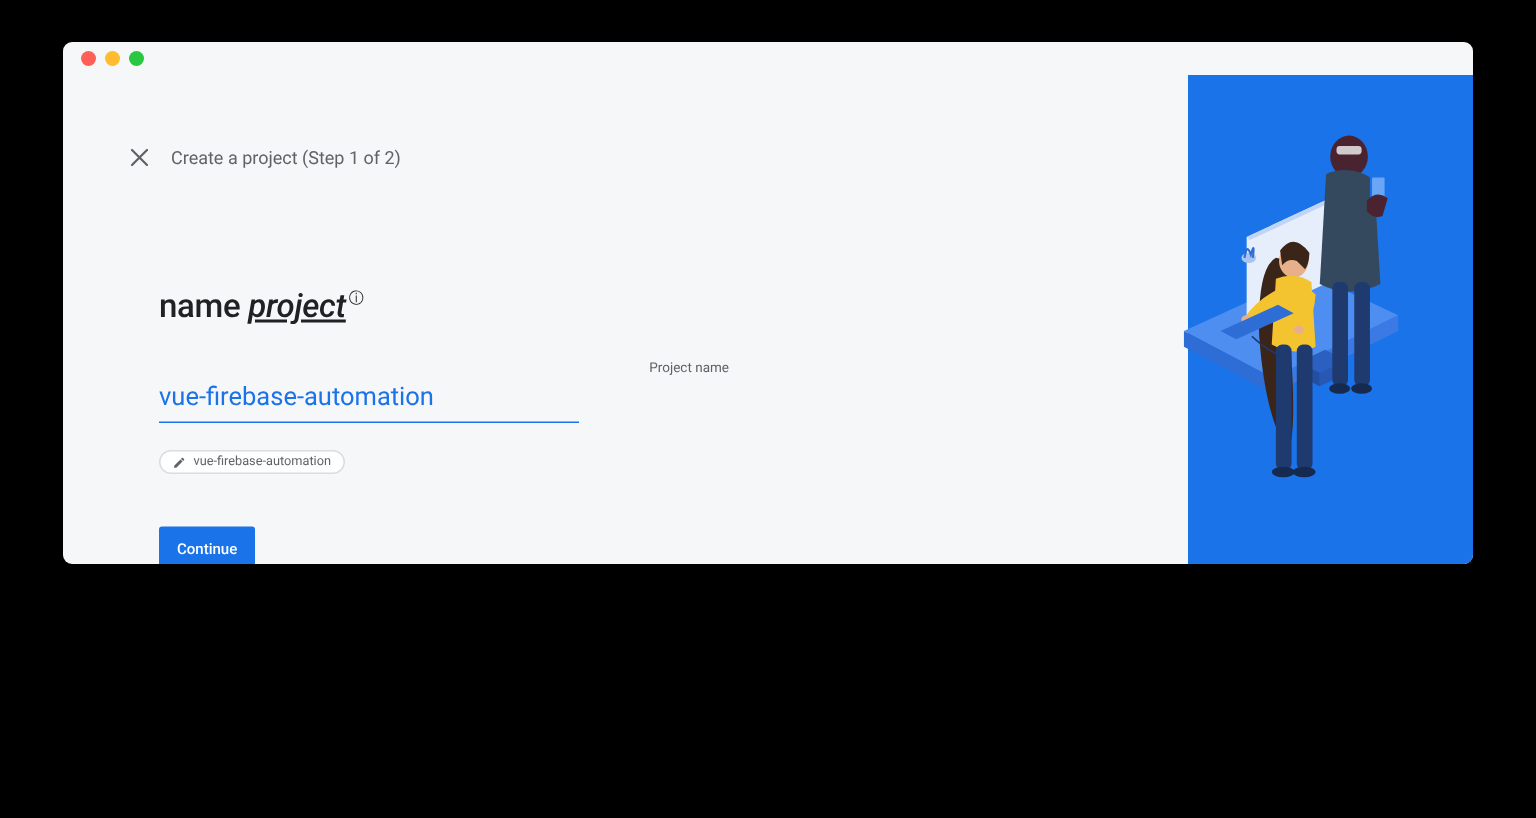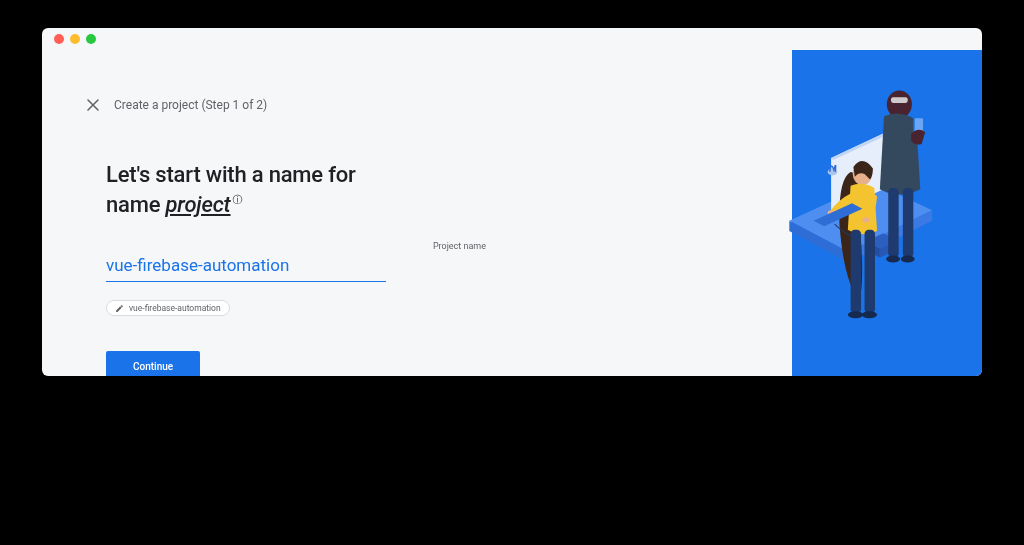"Let's start with a name" span { html: <span>Let's start with a name for</span> -> none }
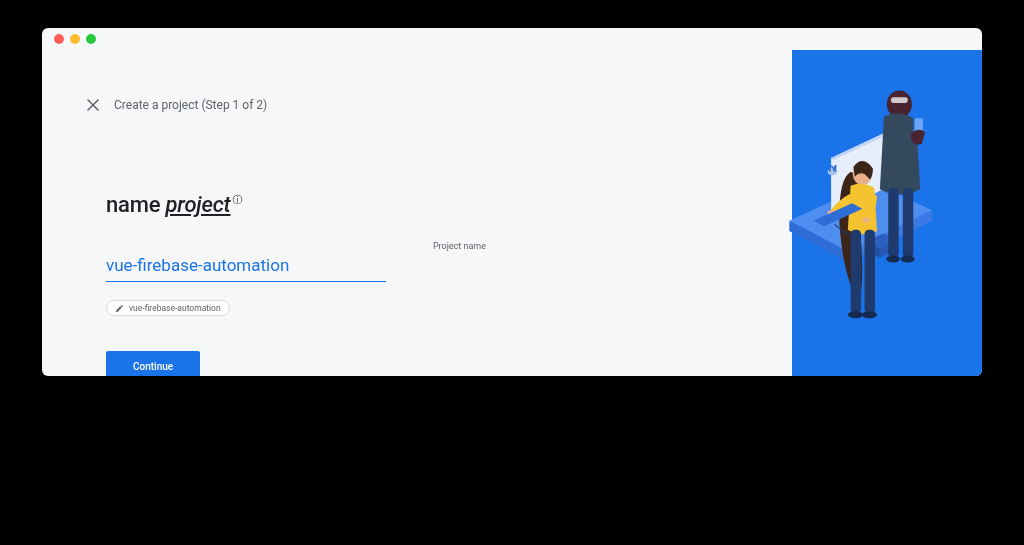"Continue" .continue-btn { padding: 10px 27px -> 10px 12px }
